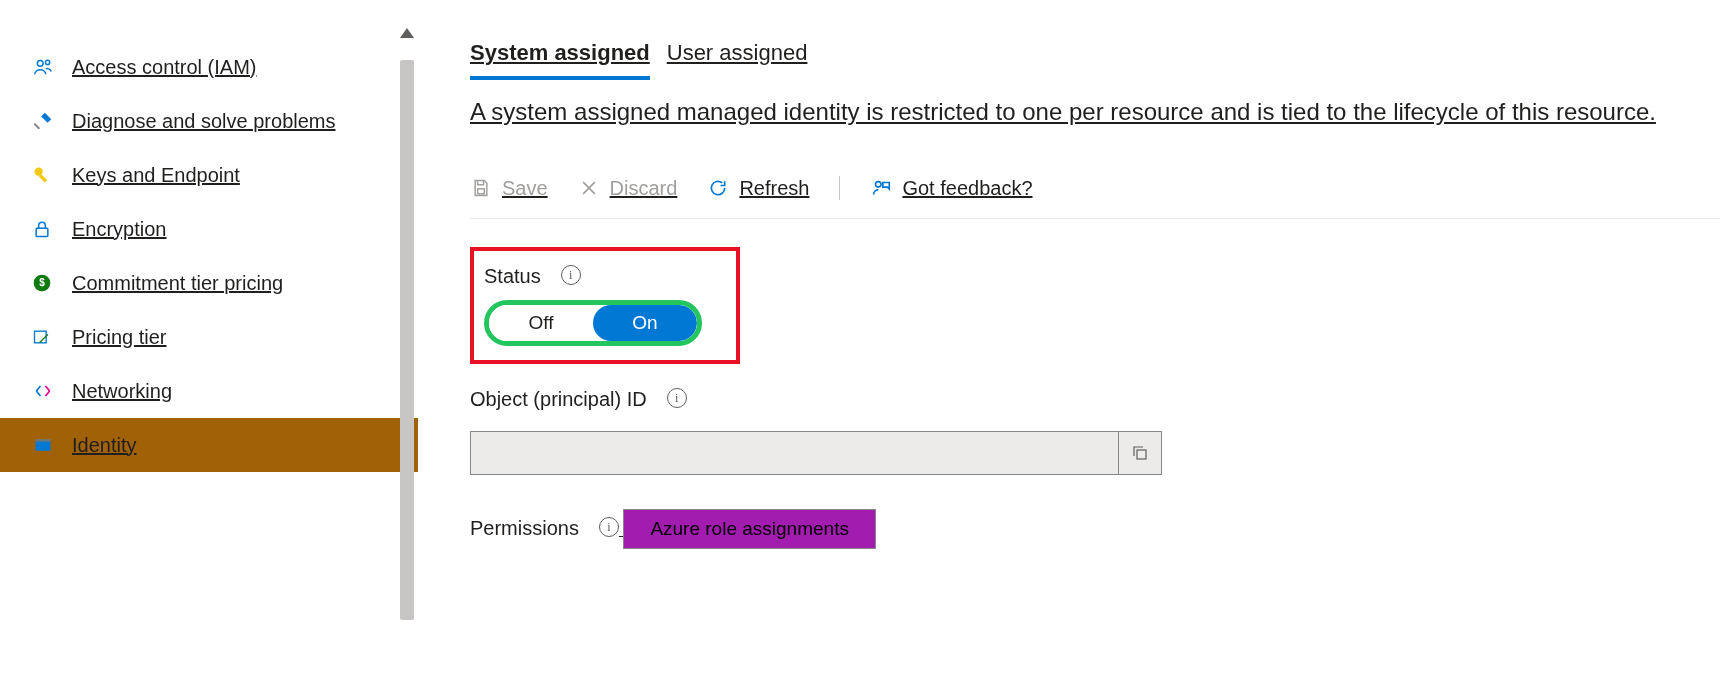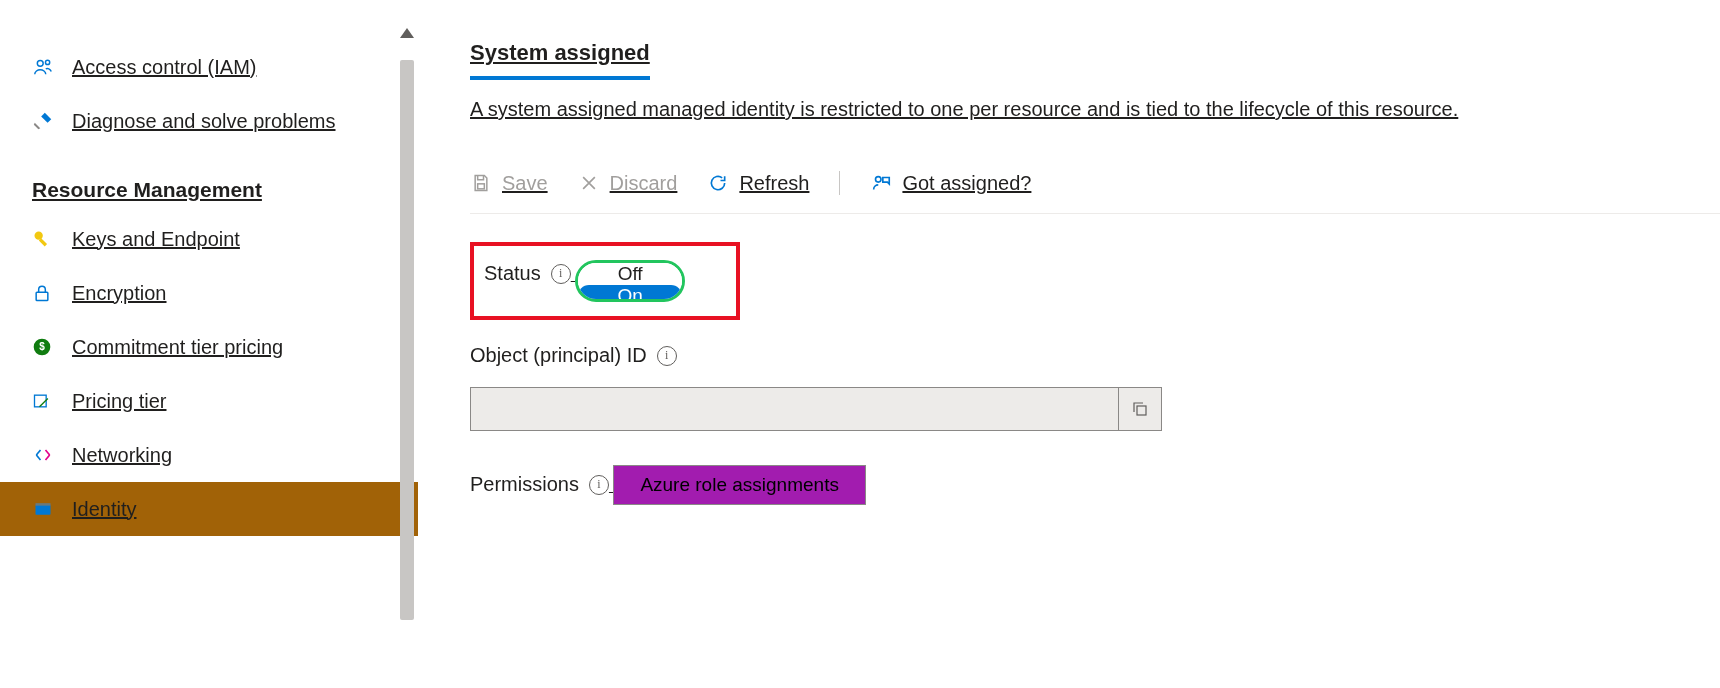"User assigned" div.tab { html: none -> <div>User assigned</div> }
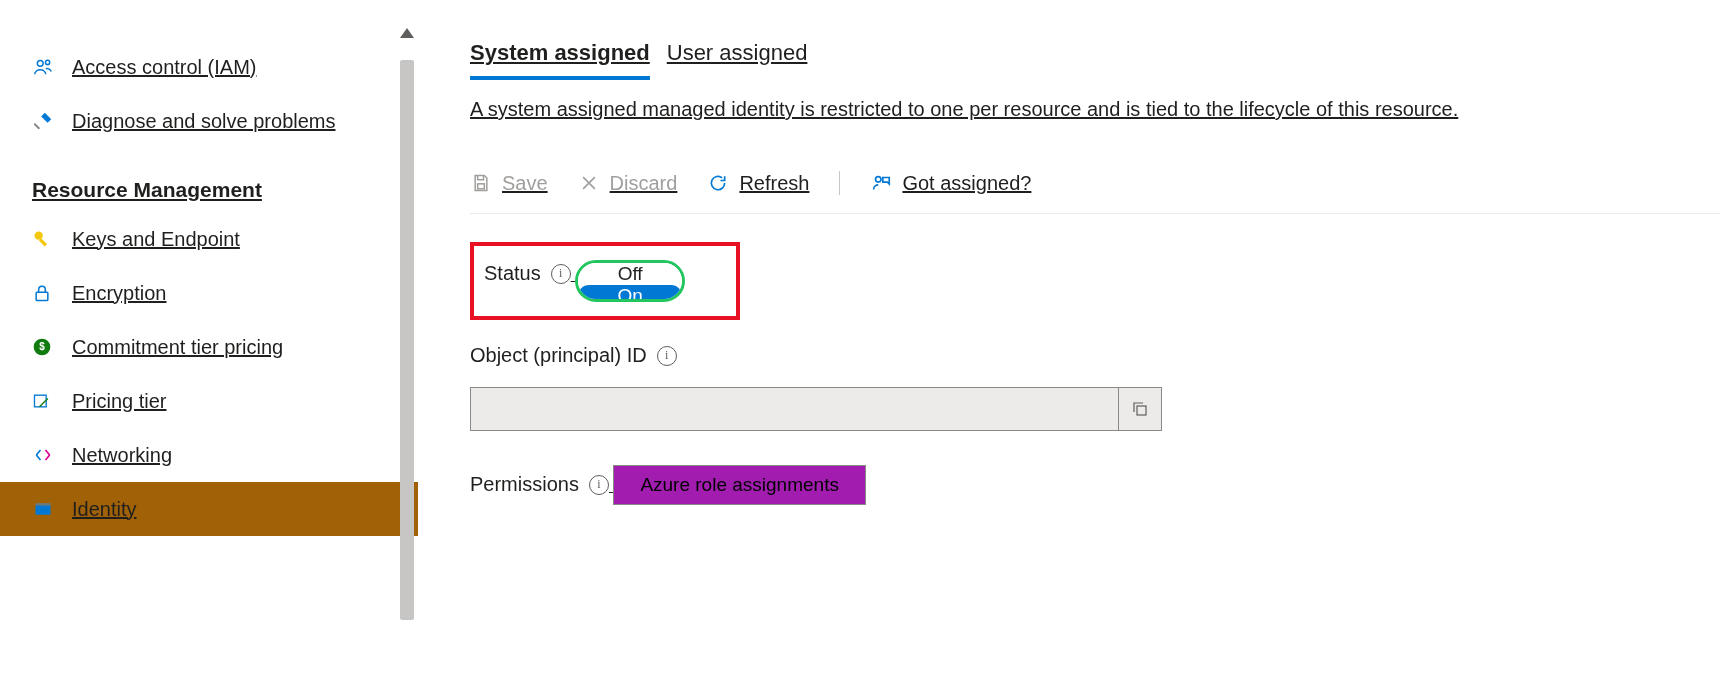"A system assigned managed identity" .description { font-size: 20px -> 24px }
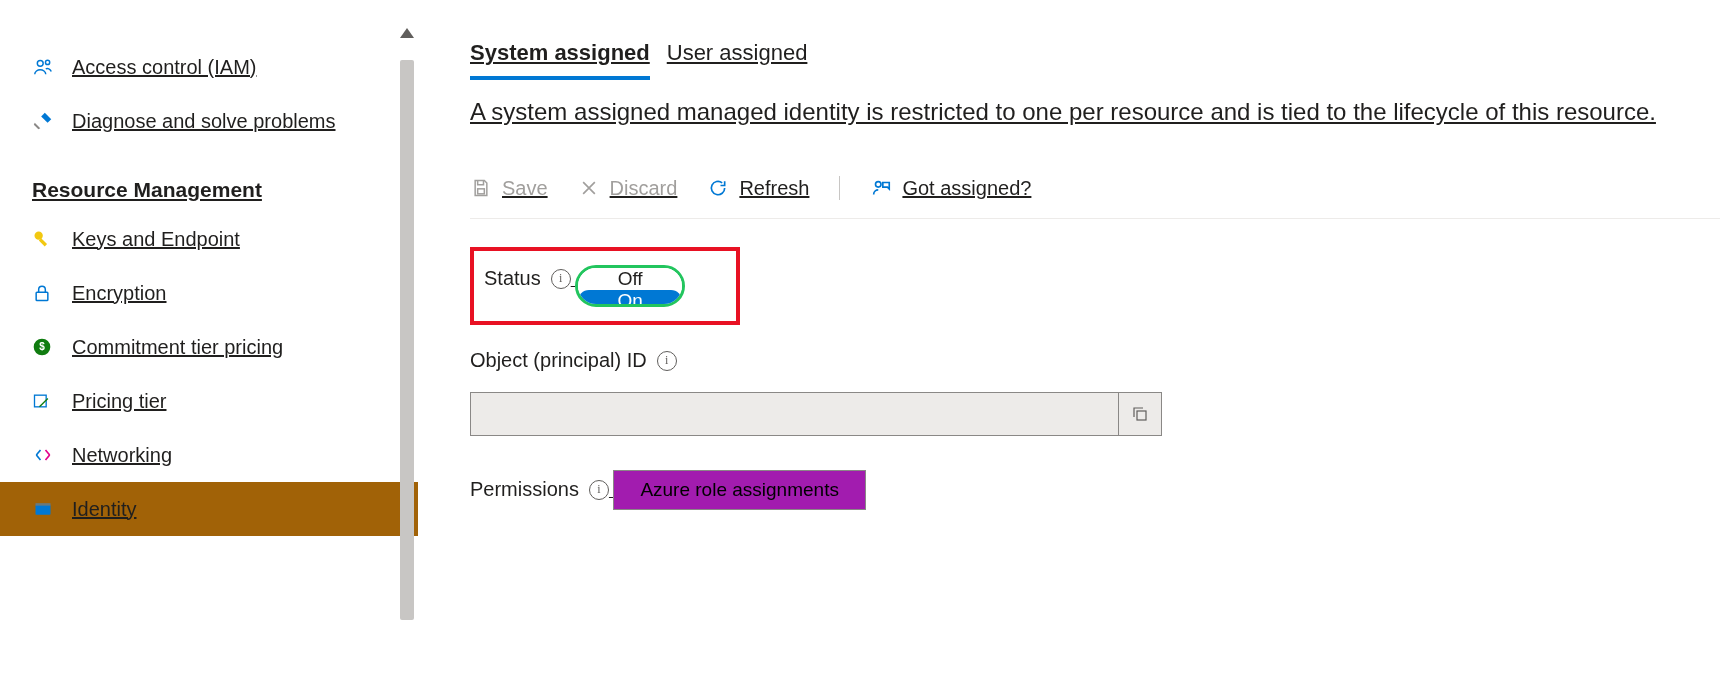"Resource Management" div.sidebar-section { html: <div>Resource Management</div> -> none }
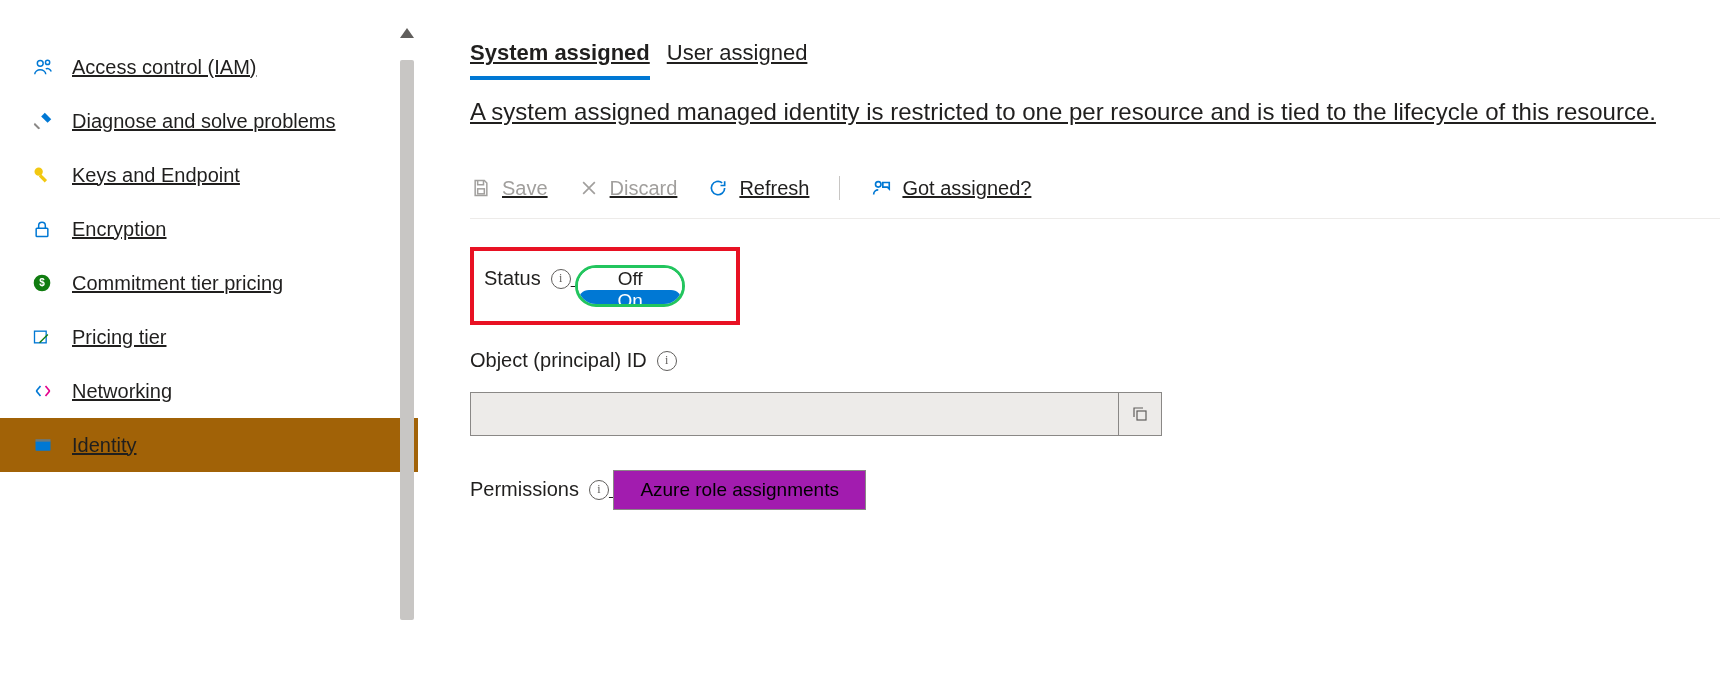"Got assigned?" span { text: assigned -> feedback }
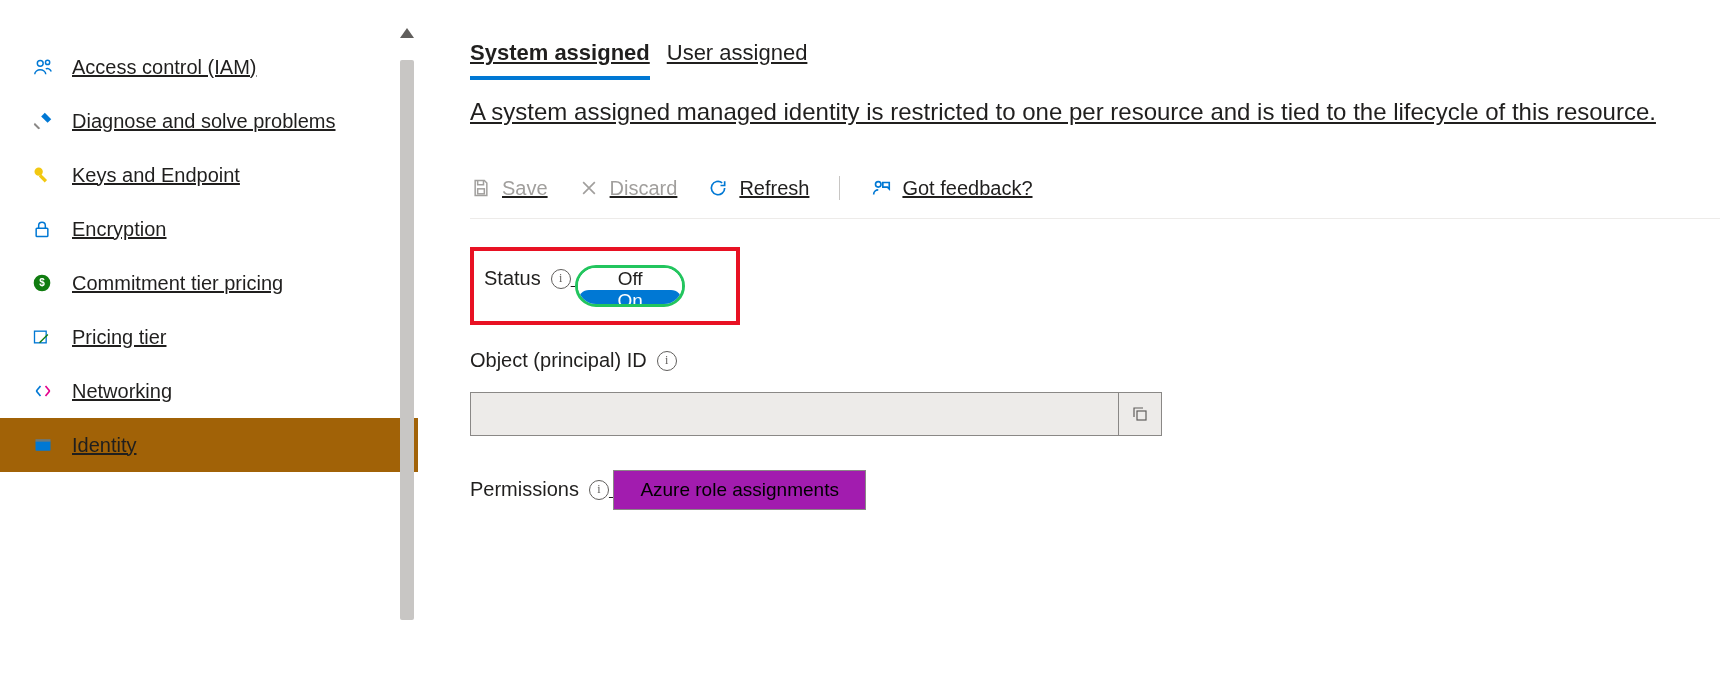"Status" .field-label { align-items: center -> flex-start; gap: 10px -> 20px }
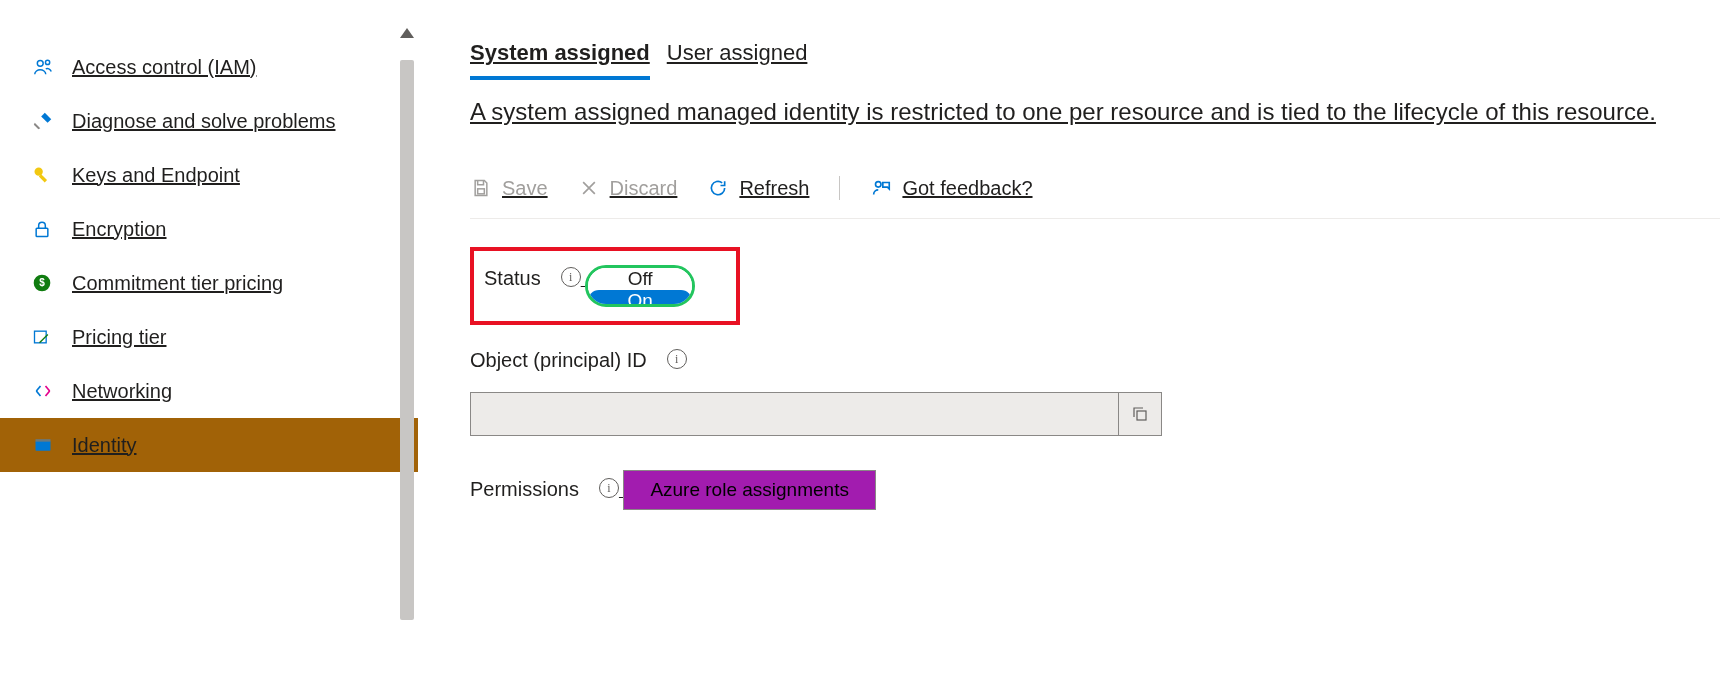"Off" .toggle { border: 3px solid #22c55e -> 5px solid #22c55e; flex-direction: column -> none }
